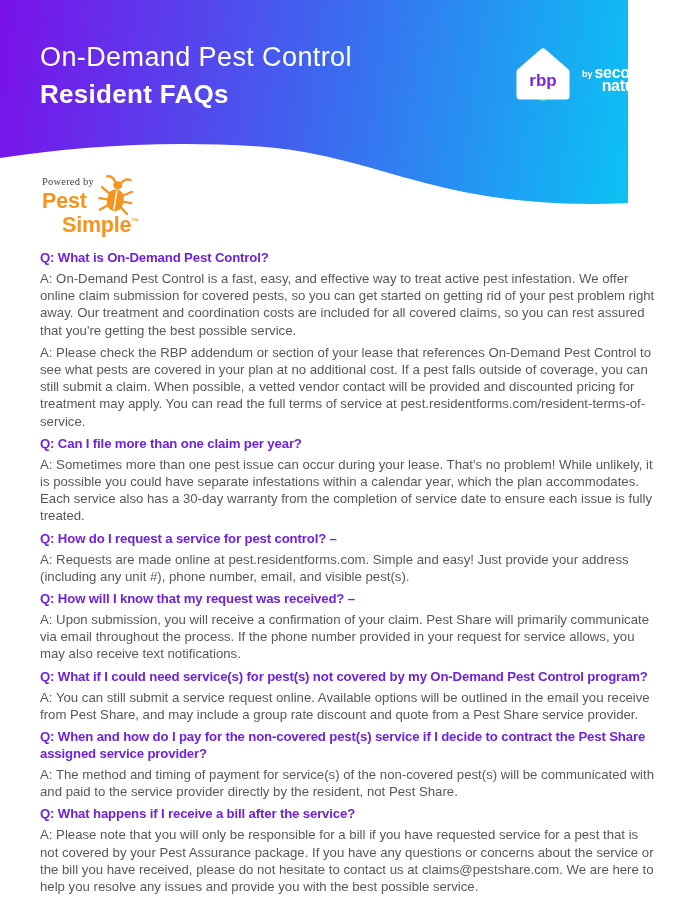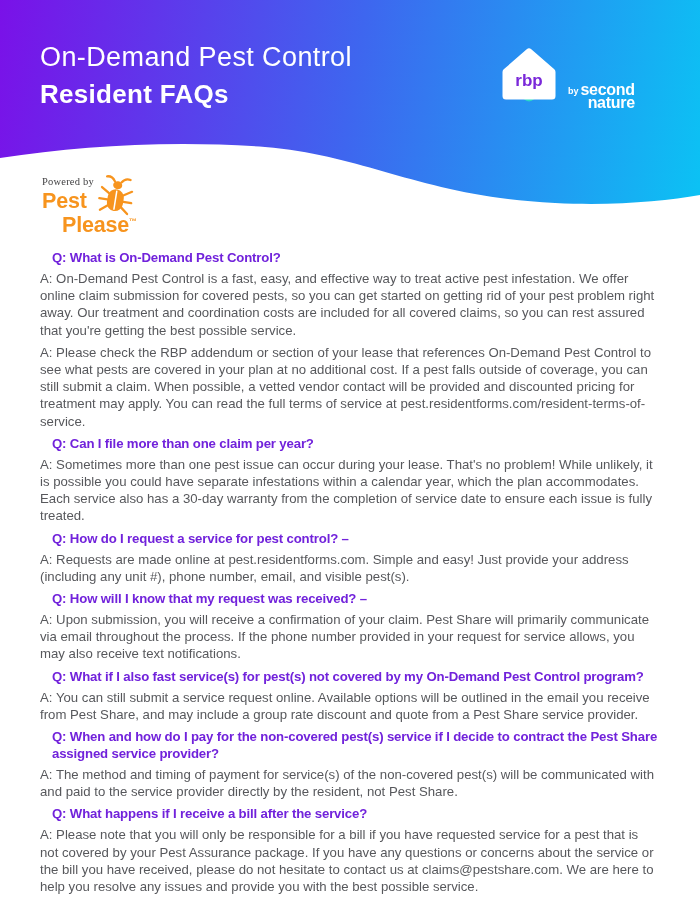"On-Demand Pest Control" .header { width: 700px -> 628px }
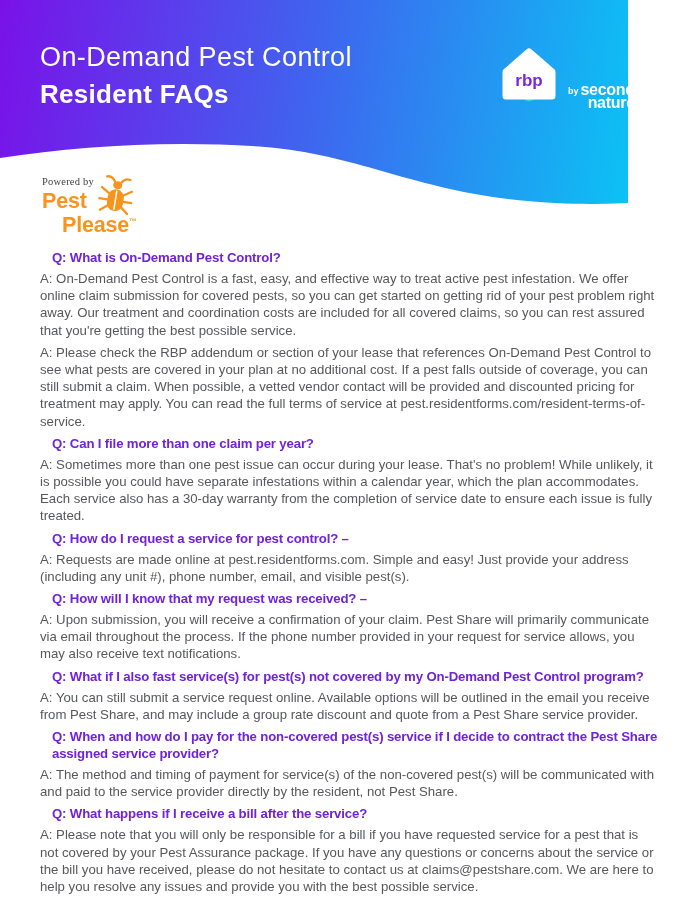"rbp" .brand { align-items: flex-end -> center; left: 497px -> 511px }
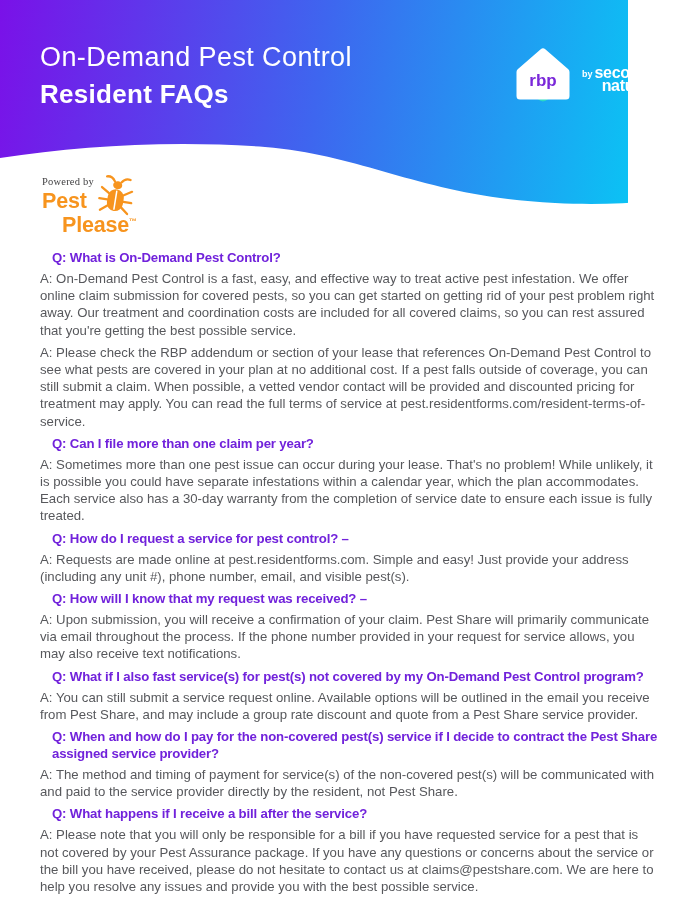"Please" span { text: Please -> Simple }
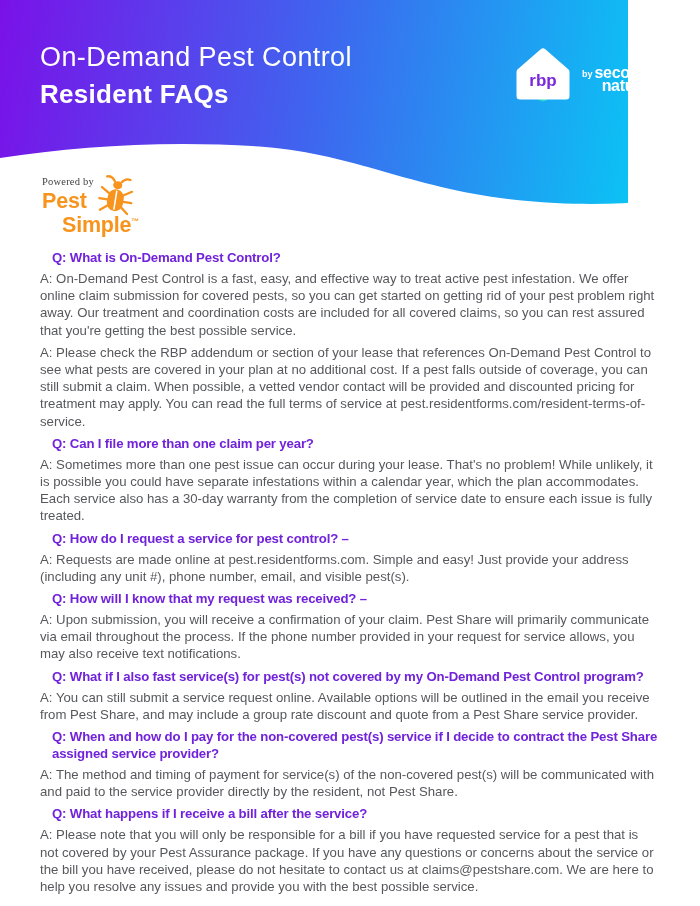"Q: What is On-Demand Pest" .faq-q { margin: 0 0 4px 12px -> 0 0 4px 0 }
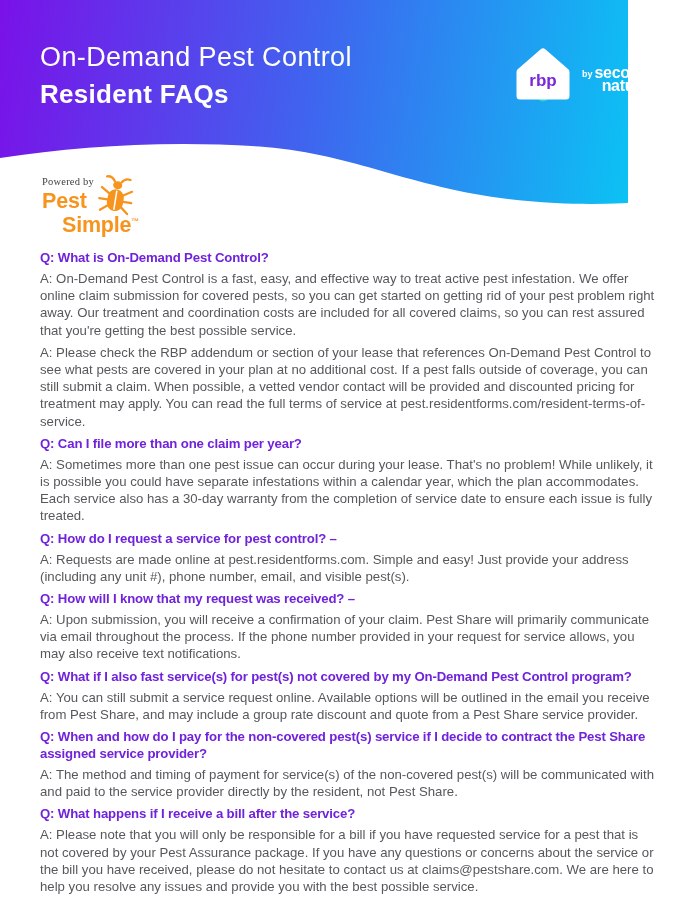"Q: What if I also" h3.faq-q { text: also fast -> could need }
